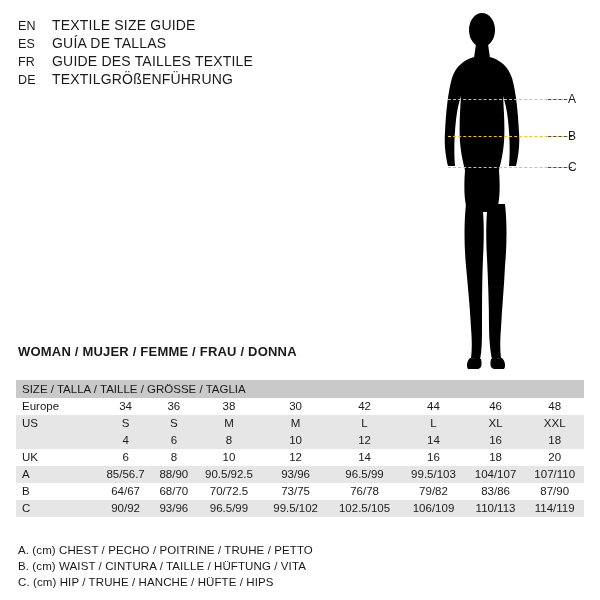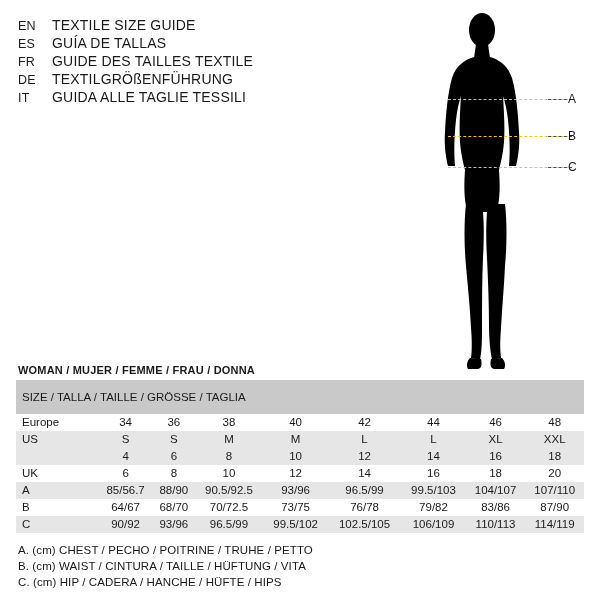"IT" div.lang-row { html: <div> <span>IT</span> <span>GUIDA ALLE TAGLIE TESSILI</span> </div> -> none }
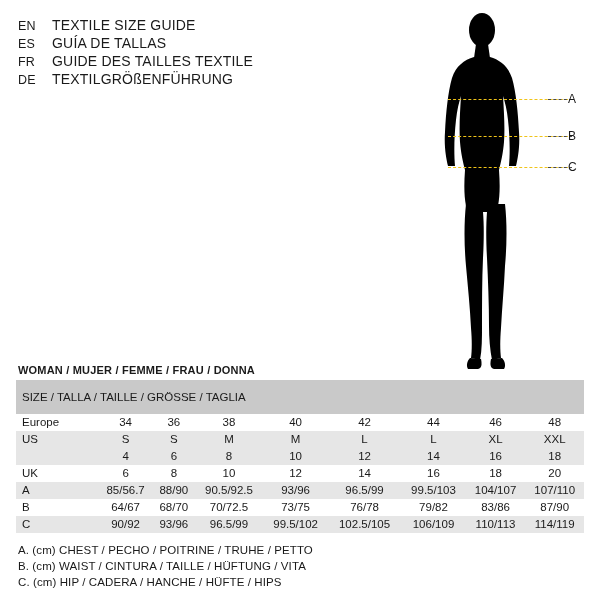"WOMAN / MUJER / FEMME" .woman-title { font-size: 11px -> 13px; top: 364px -> 344px }
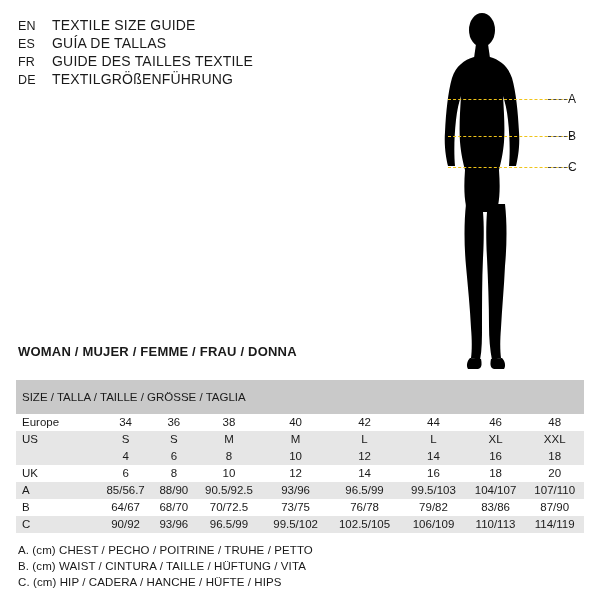"SIZE / TALLA / TAILLE" tr.header-row td { height: 34px -> 18px }
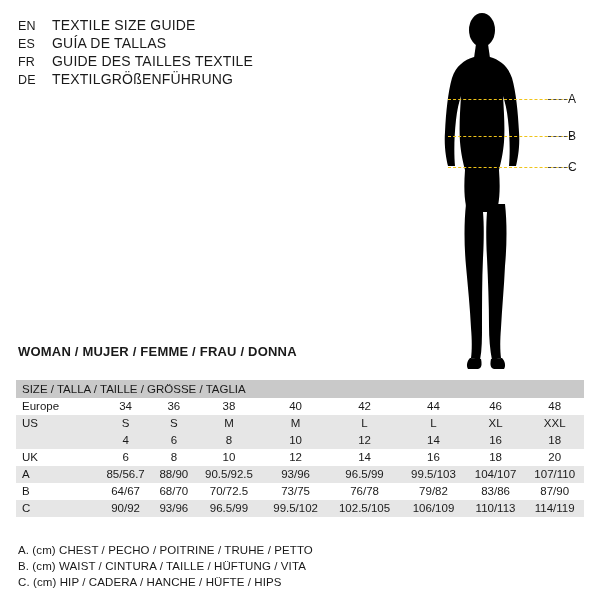"40" td { text: 40 -> 30 }
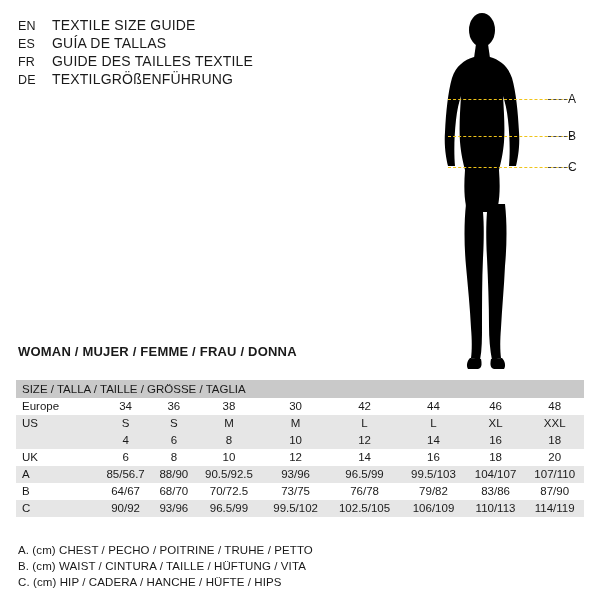"C. (cm) HIP / CADERA" div.note-row { text: CADERA -> TRUHE }
